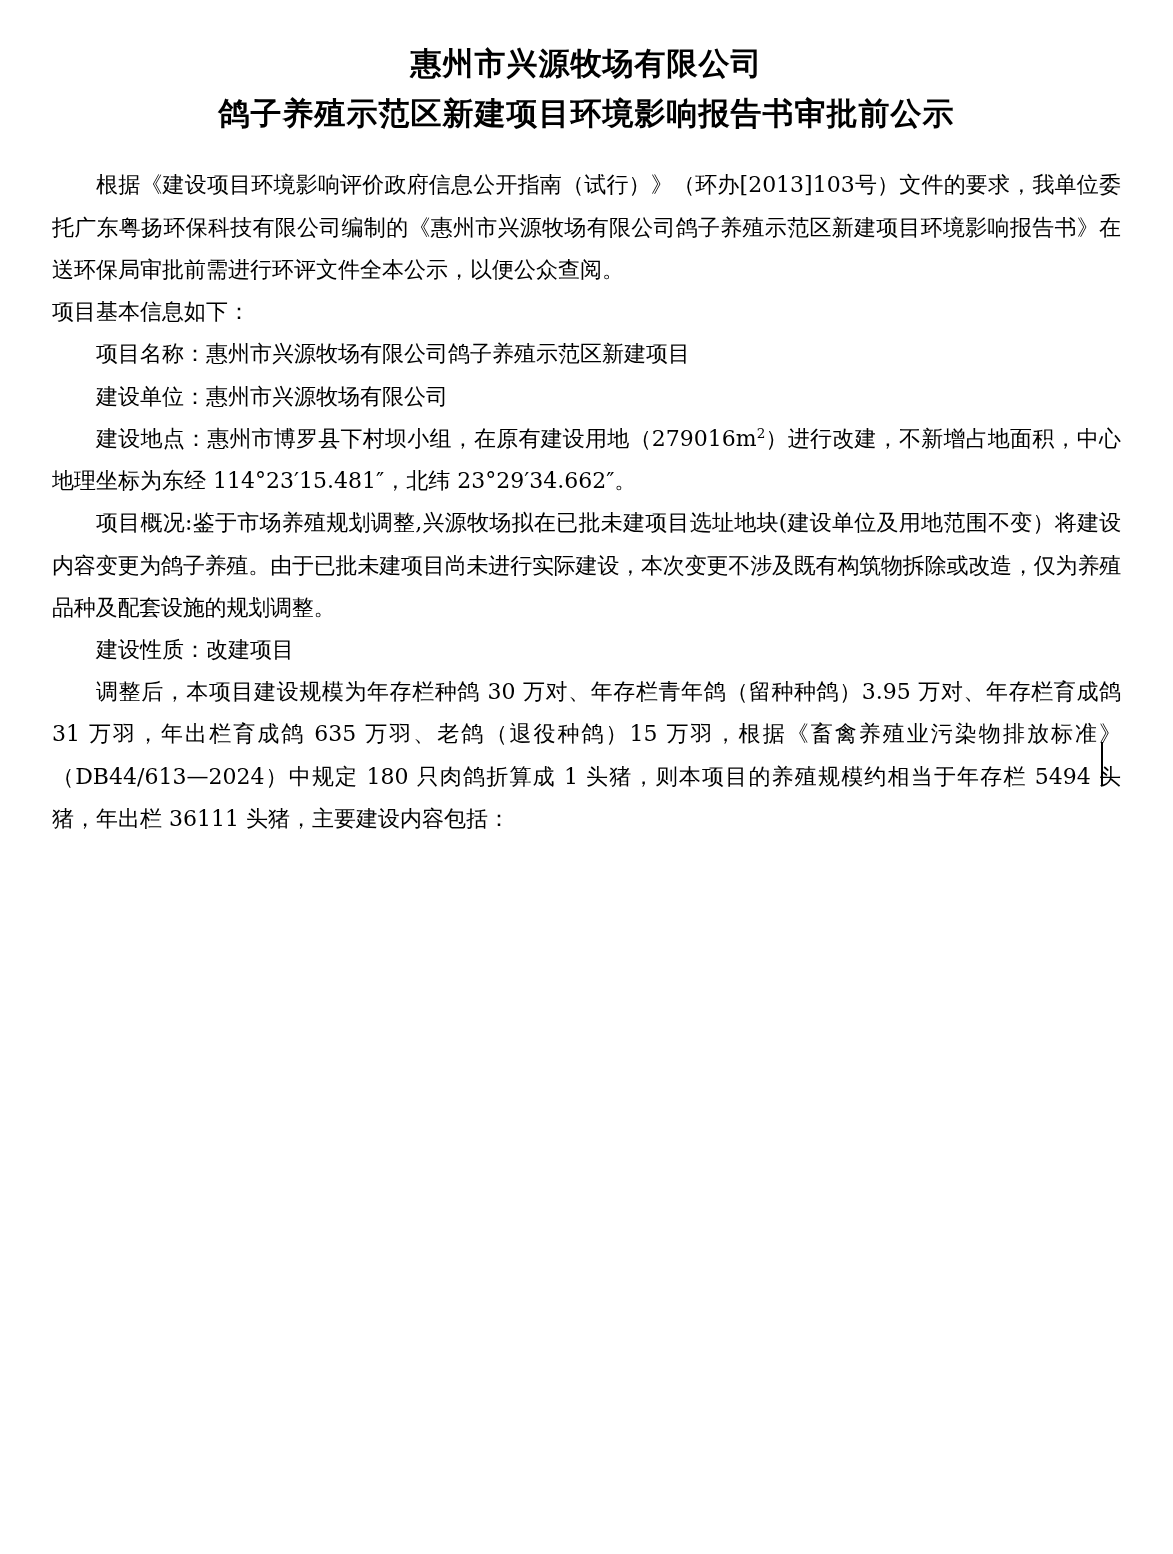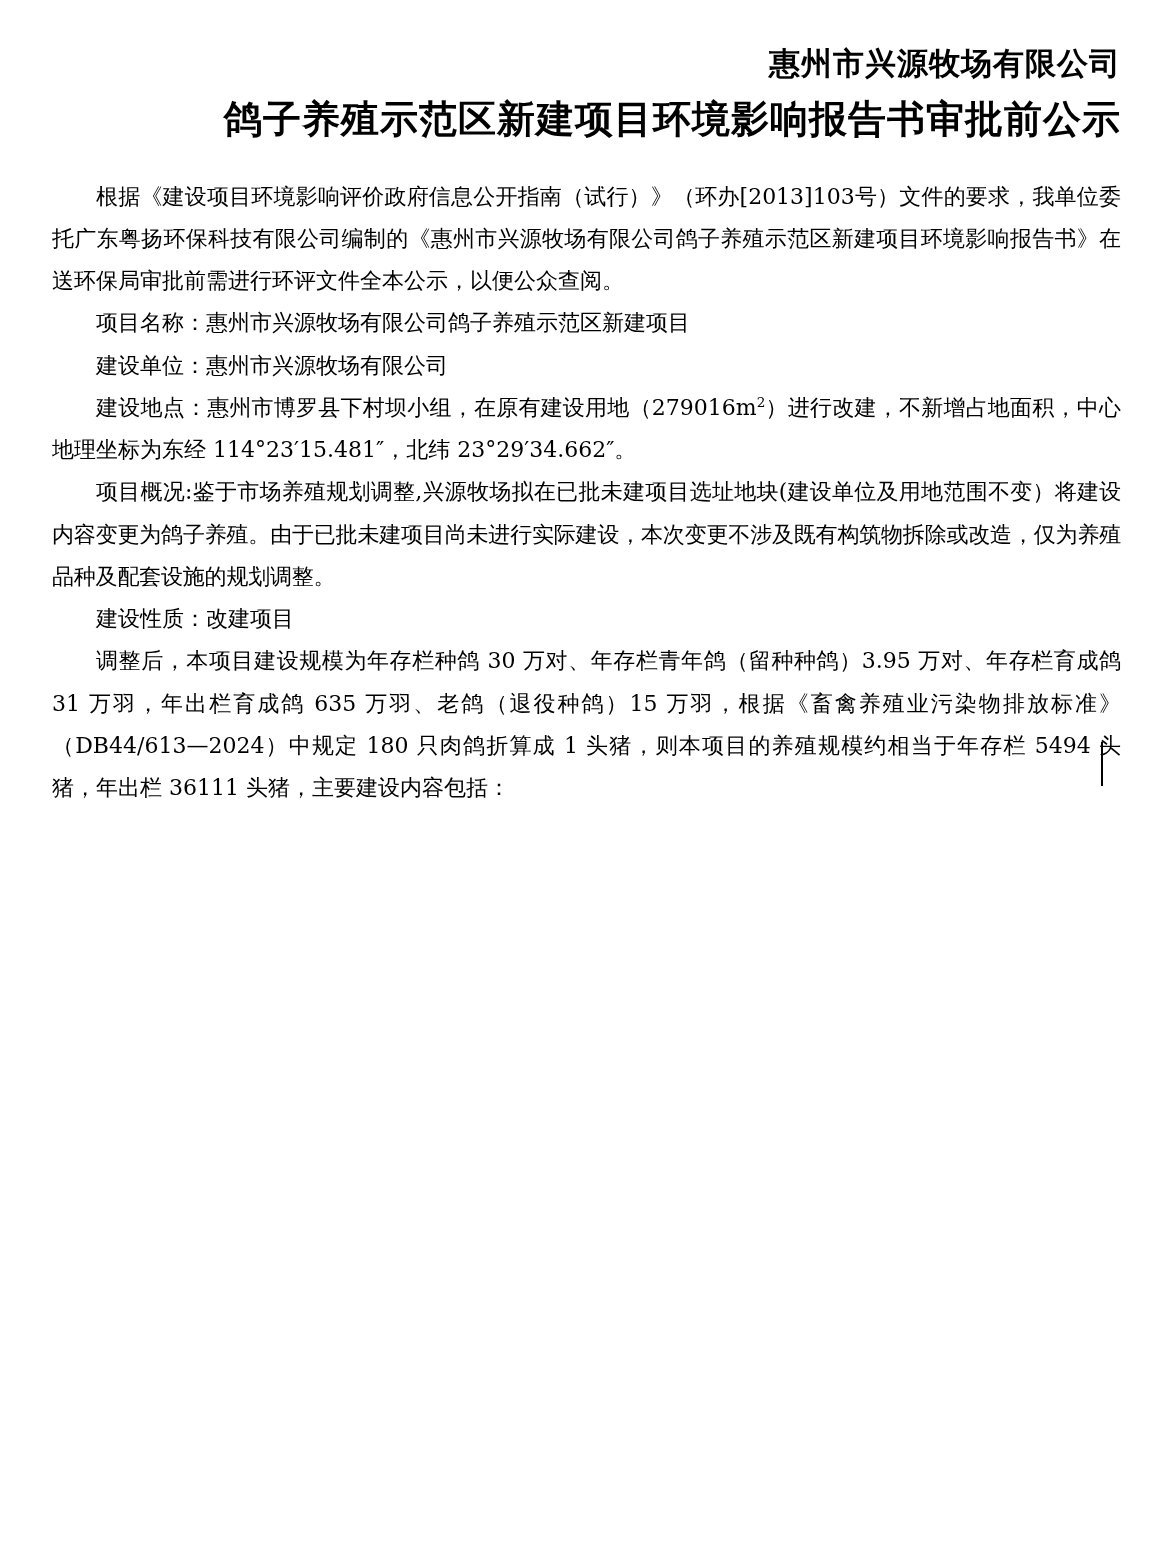"惠州市兴源牧场有限公司" .title-block { text-align: right -> center }
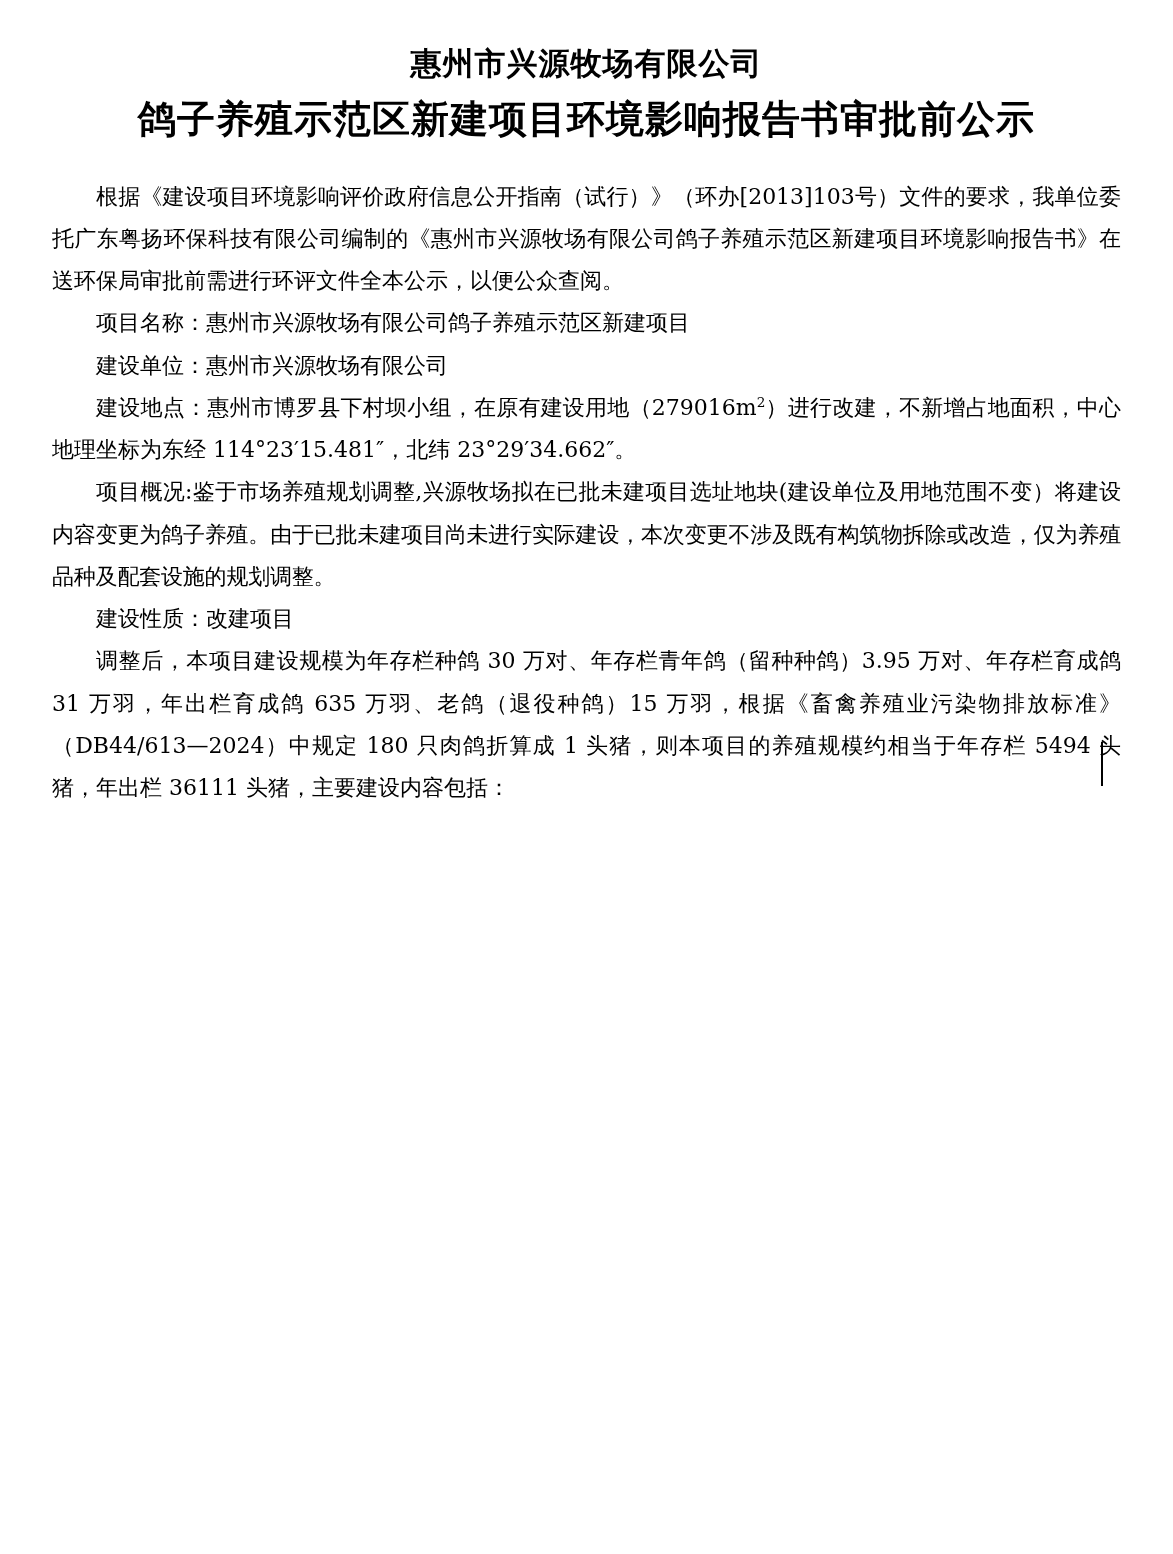"鸽子养殖示范区新建项目环境影响报告书审批前公示" .title-line-2 { font-size: 38px -> 31px }
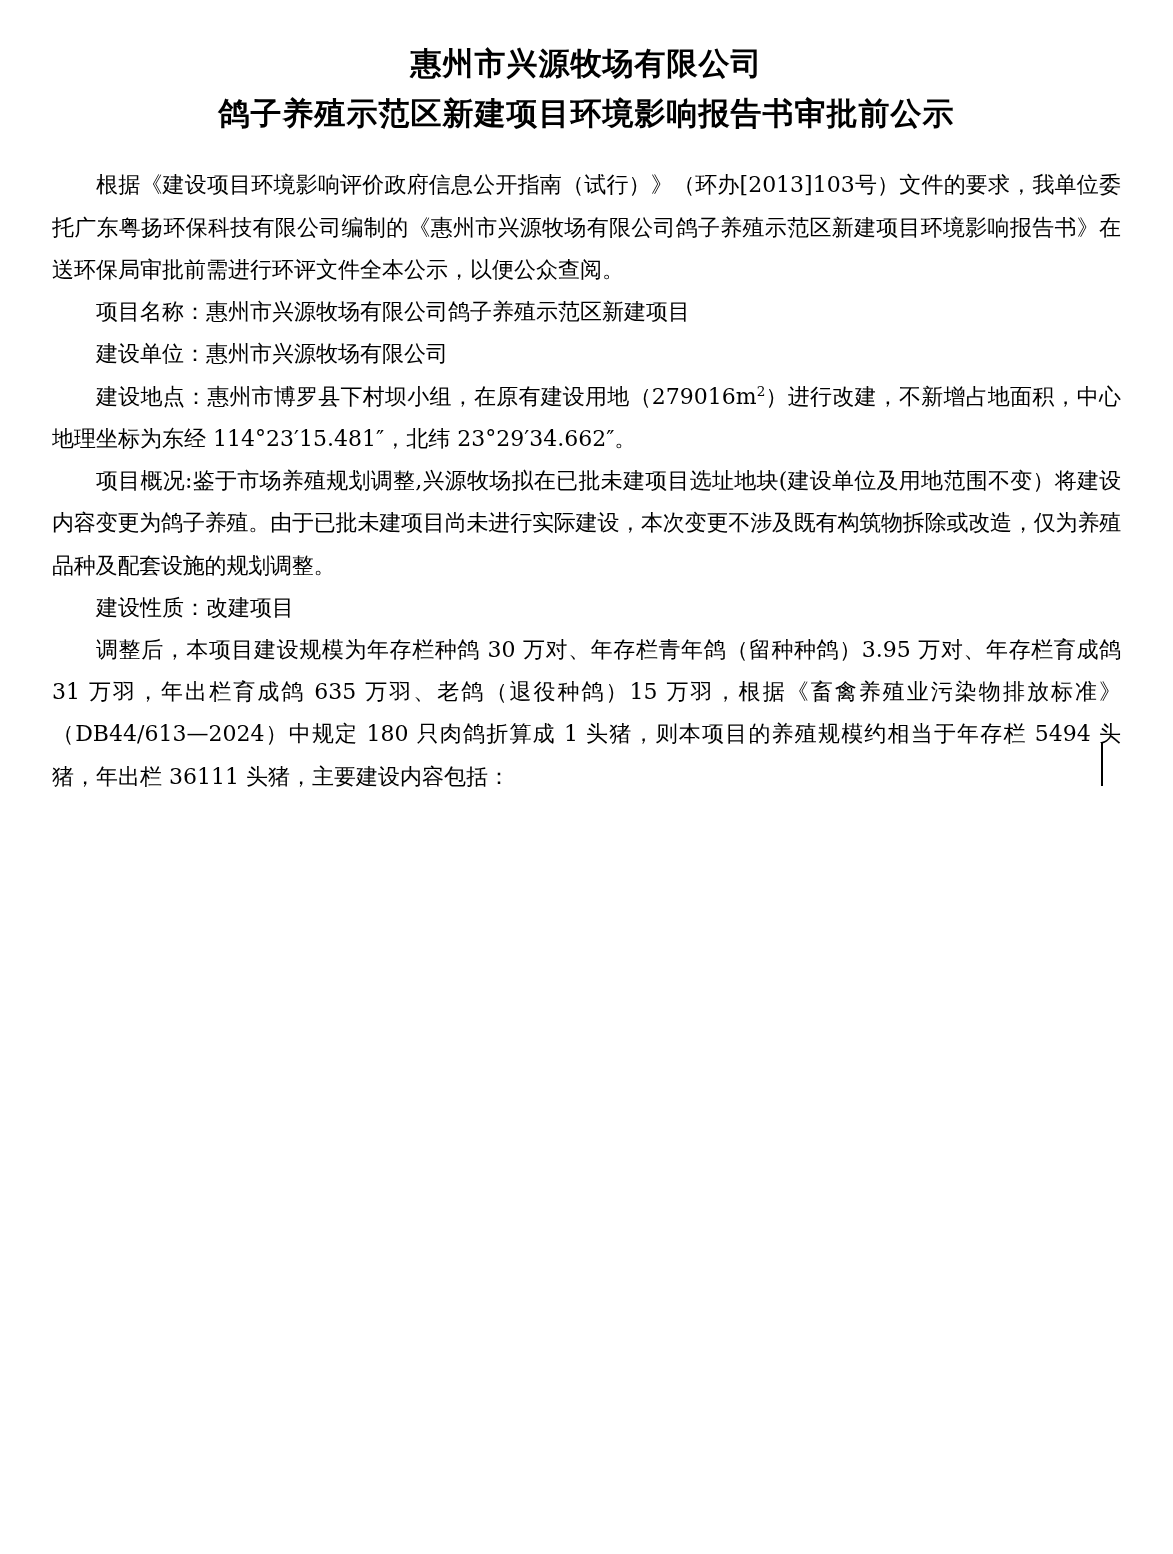"项目基本信息如下：" p.para { html: none -> <p>项目基本信息如下：</p> }
